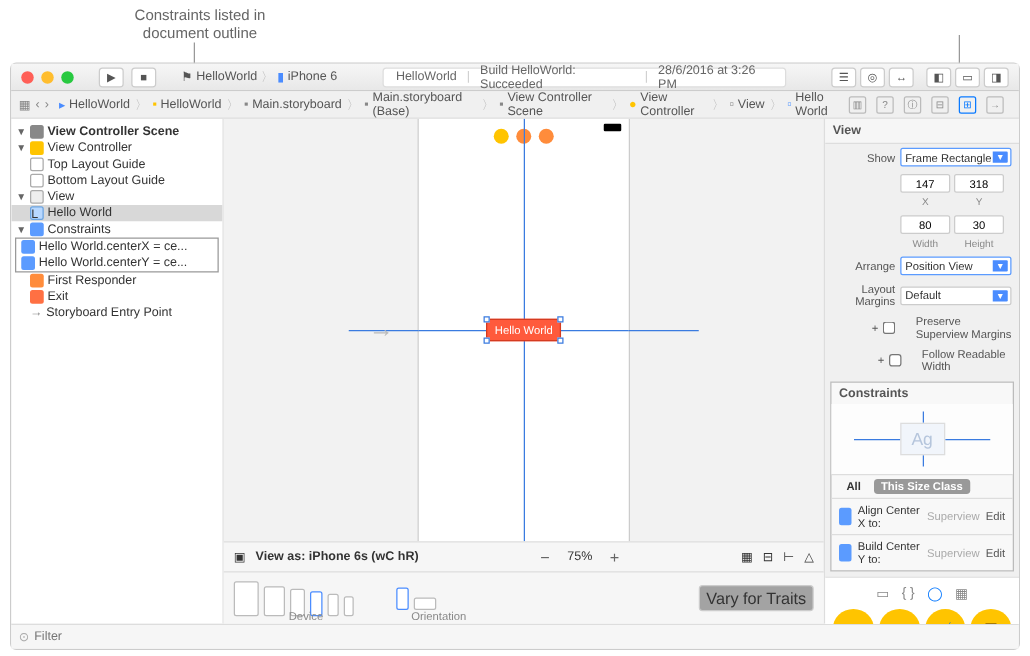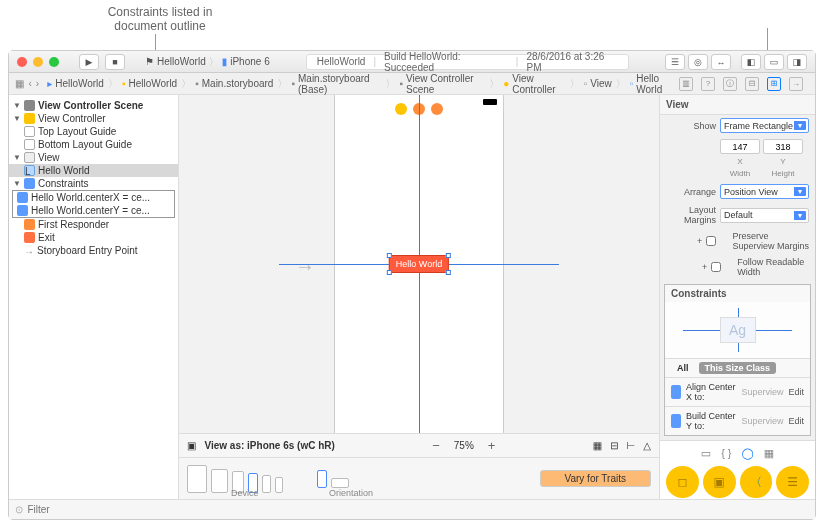"80" div.insp-row { html: none -> <div> <div></div> <div> <input> <input> </div> </div> }
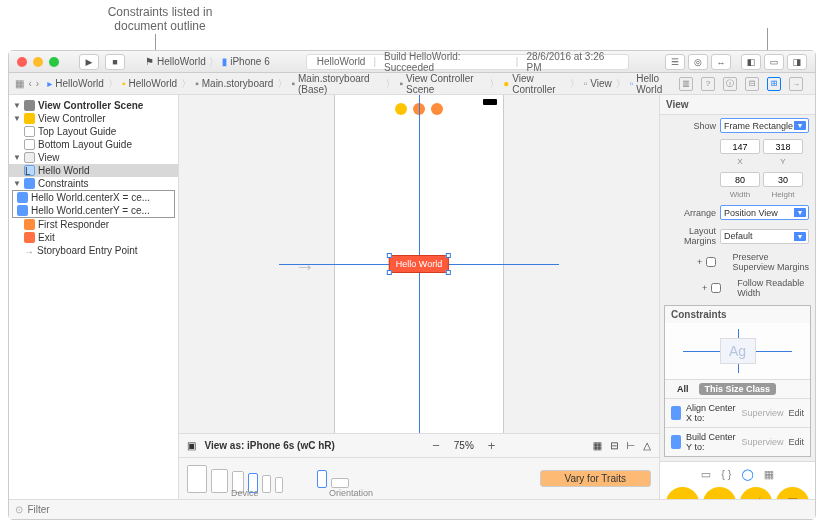"Vary for Traits" .vary-btn { background: #fdba74 -> #a3a3a3; font-size: 10px -> 13px; padding: 2px 24px -> 2px 5px }
